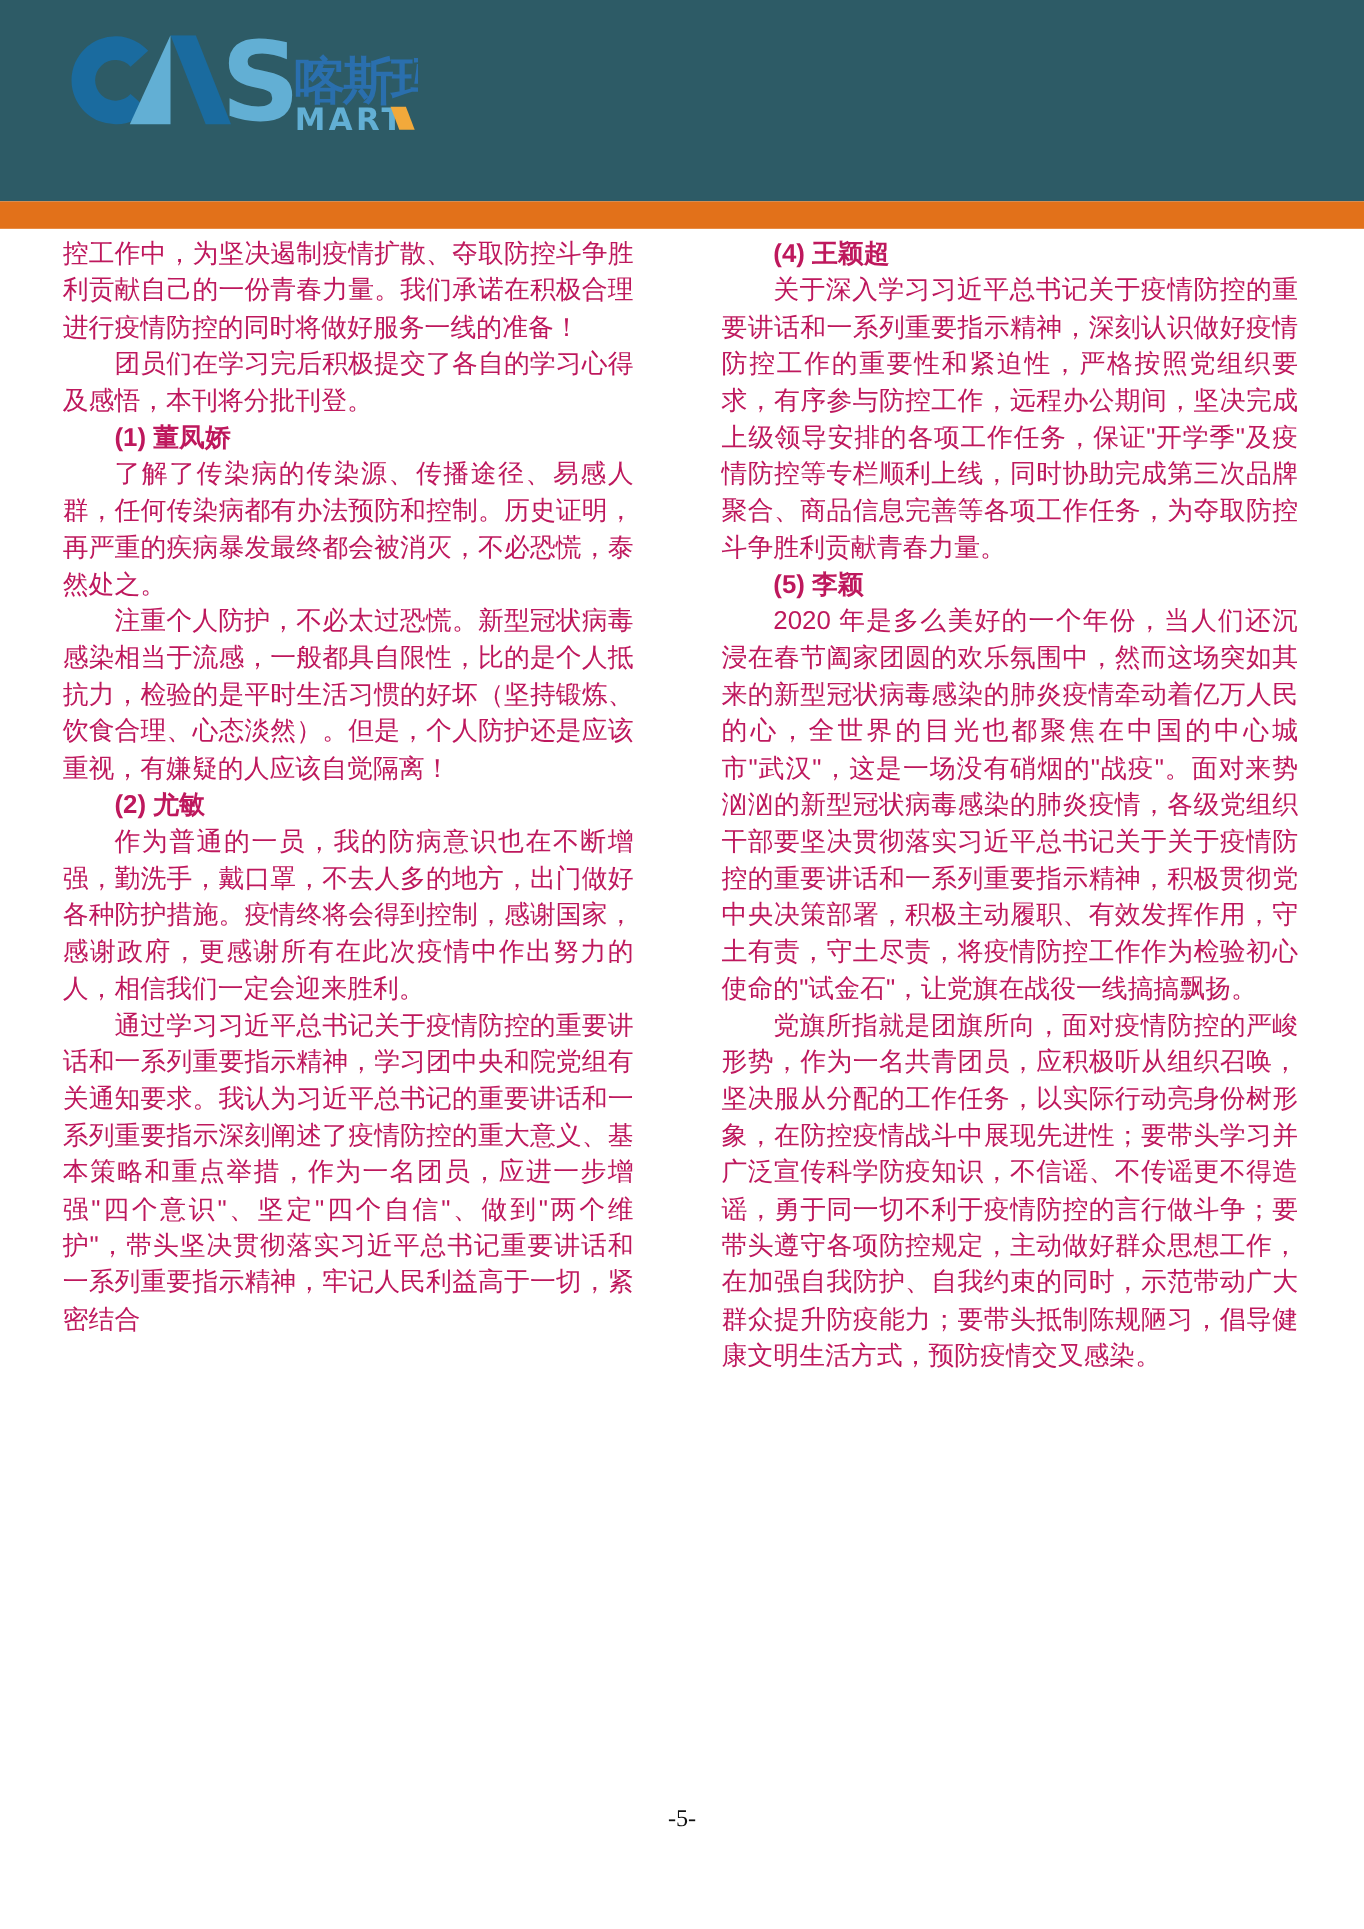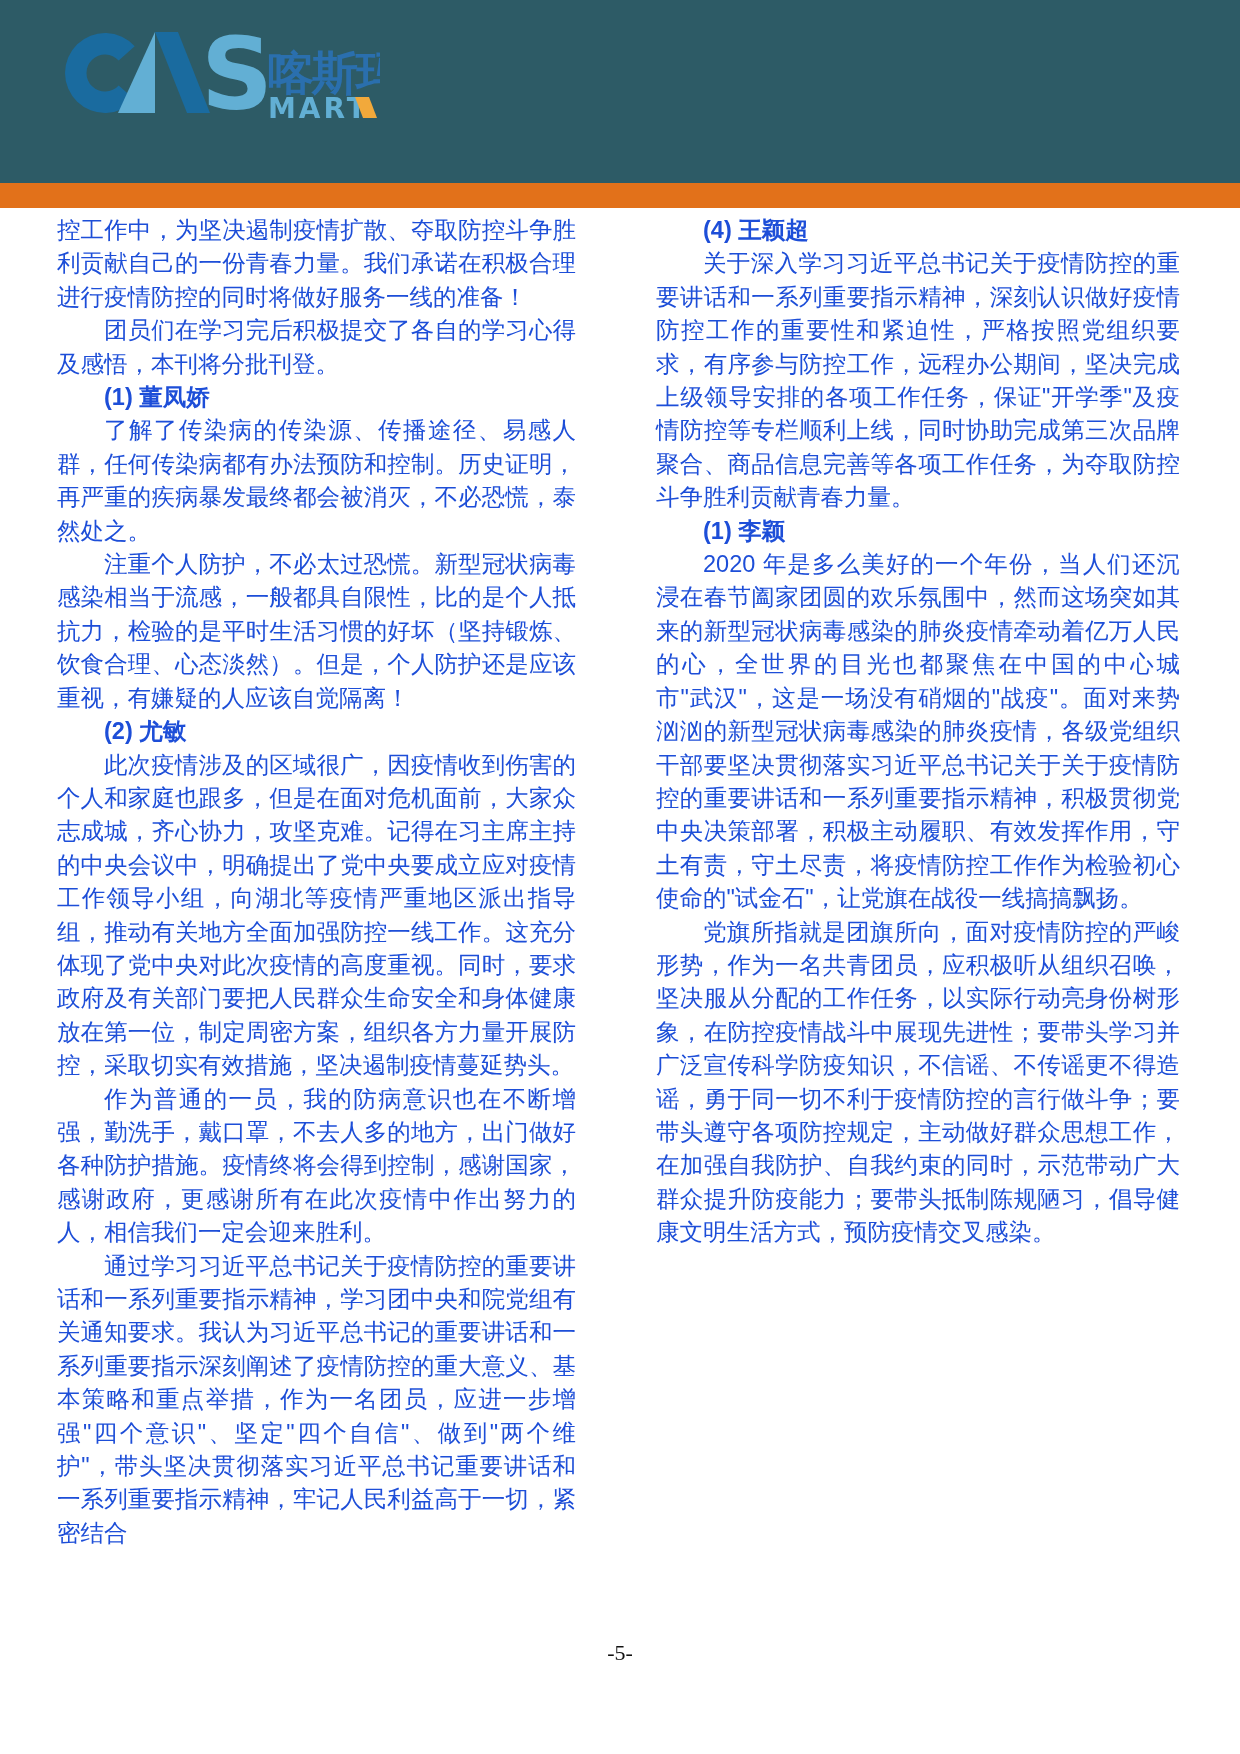"控工作中，为坚决遏制疫情扩散、夺取防控斗争胜利贡献自己的一份青春力量。我们承诺在" .col { color: #1d4ed8 -> #be185d }
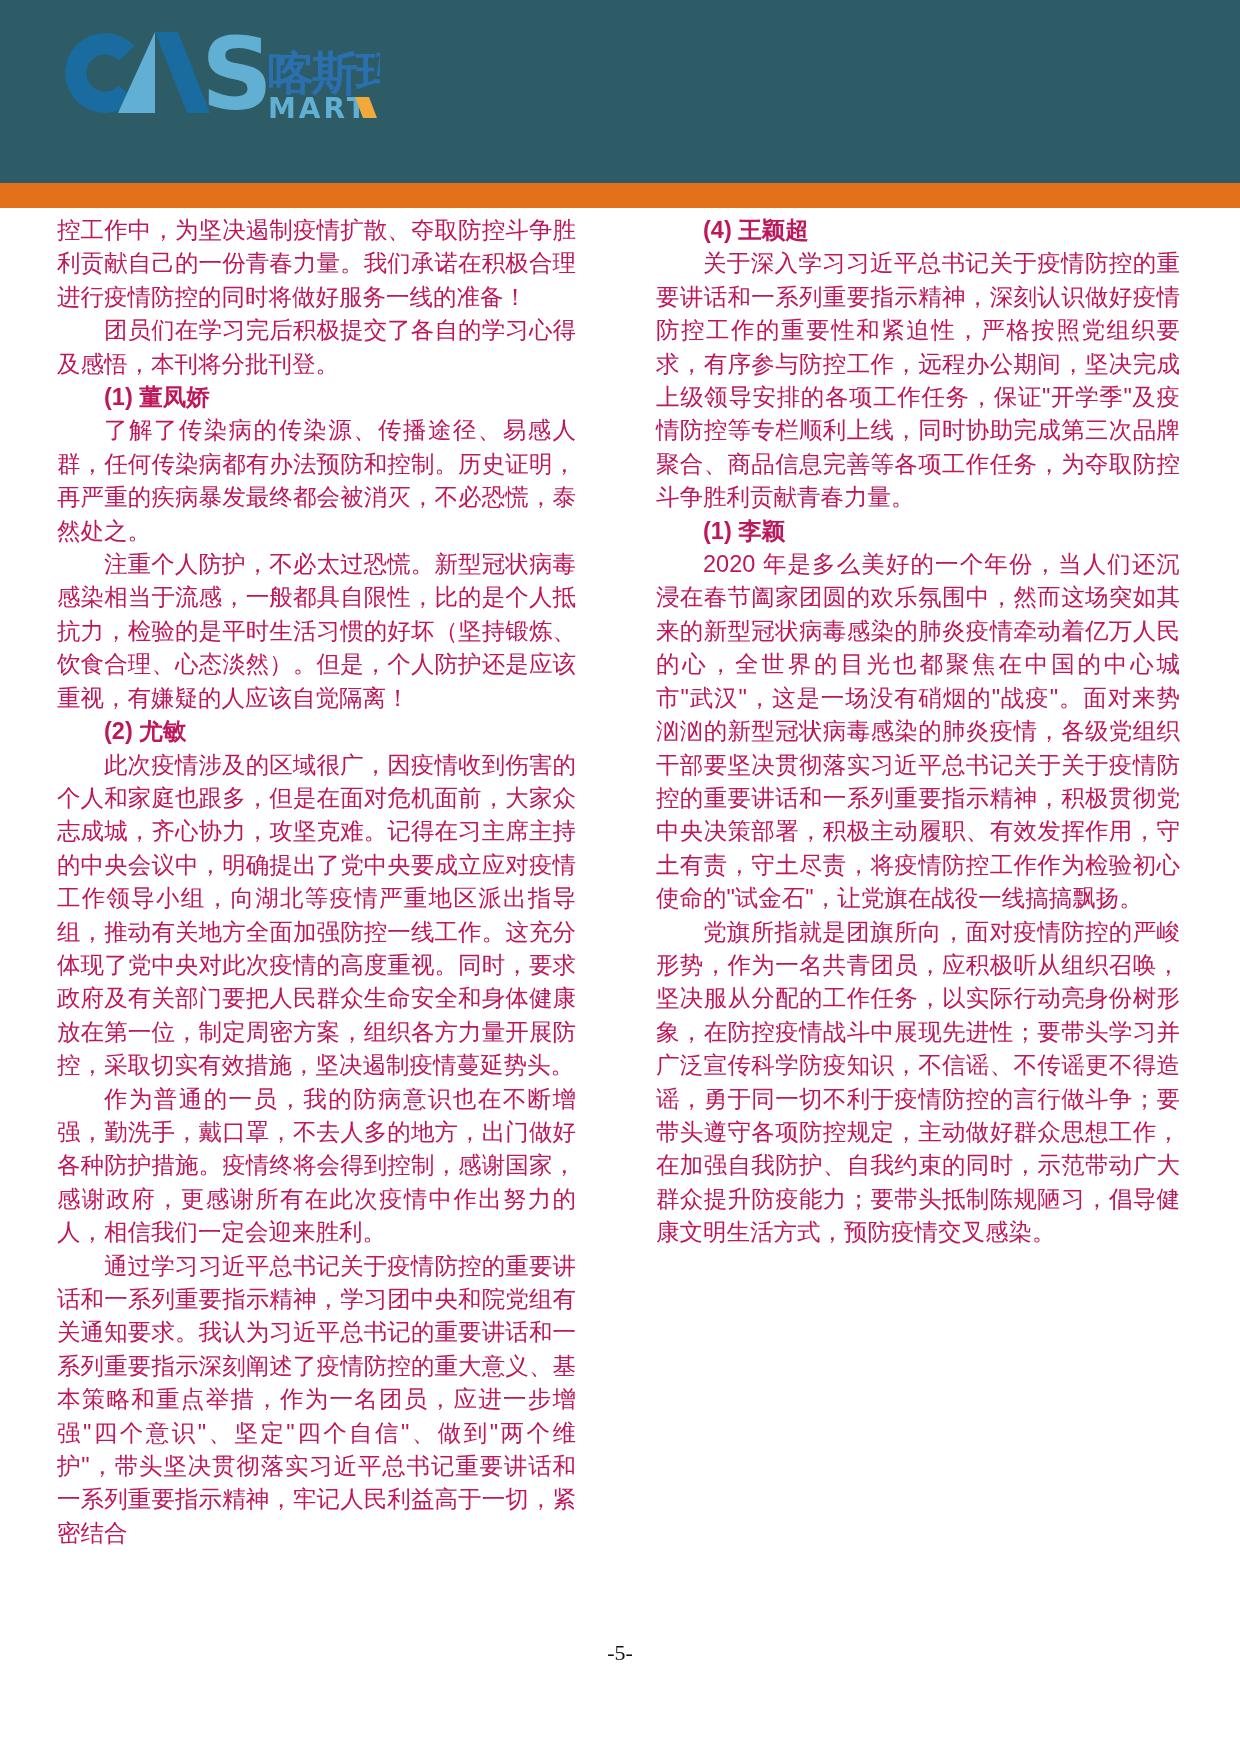"(1) 李颖" p.heading { text: 1 -> 5 }
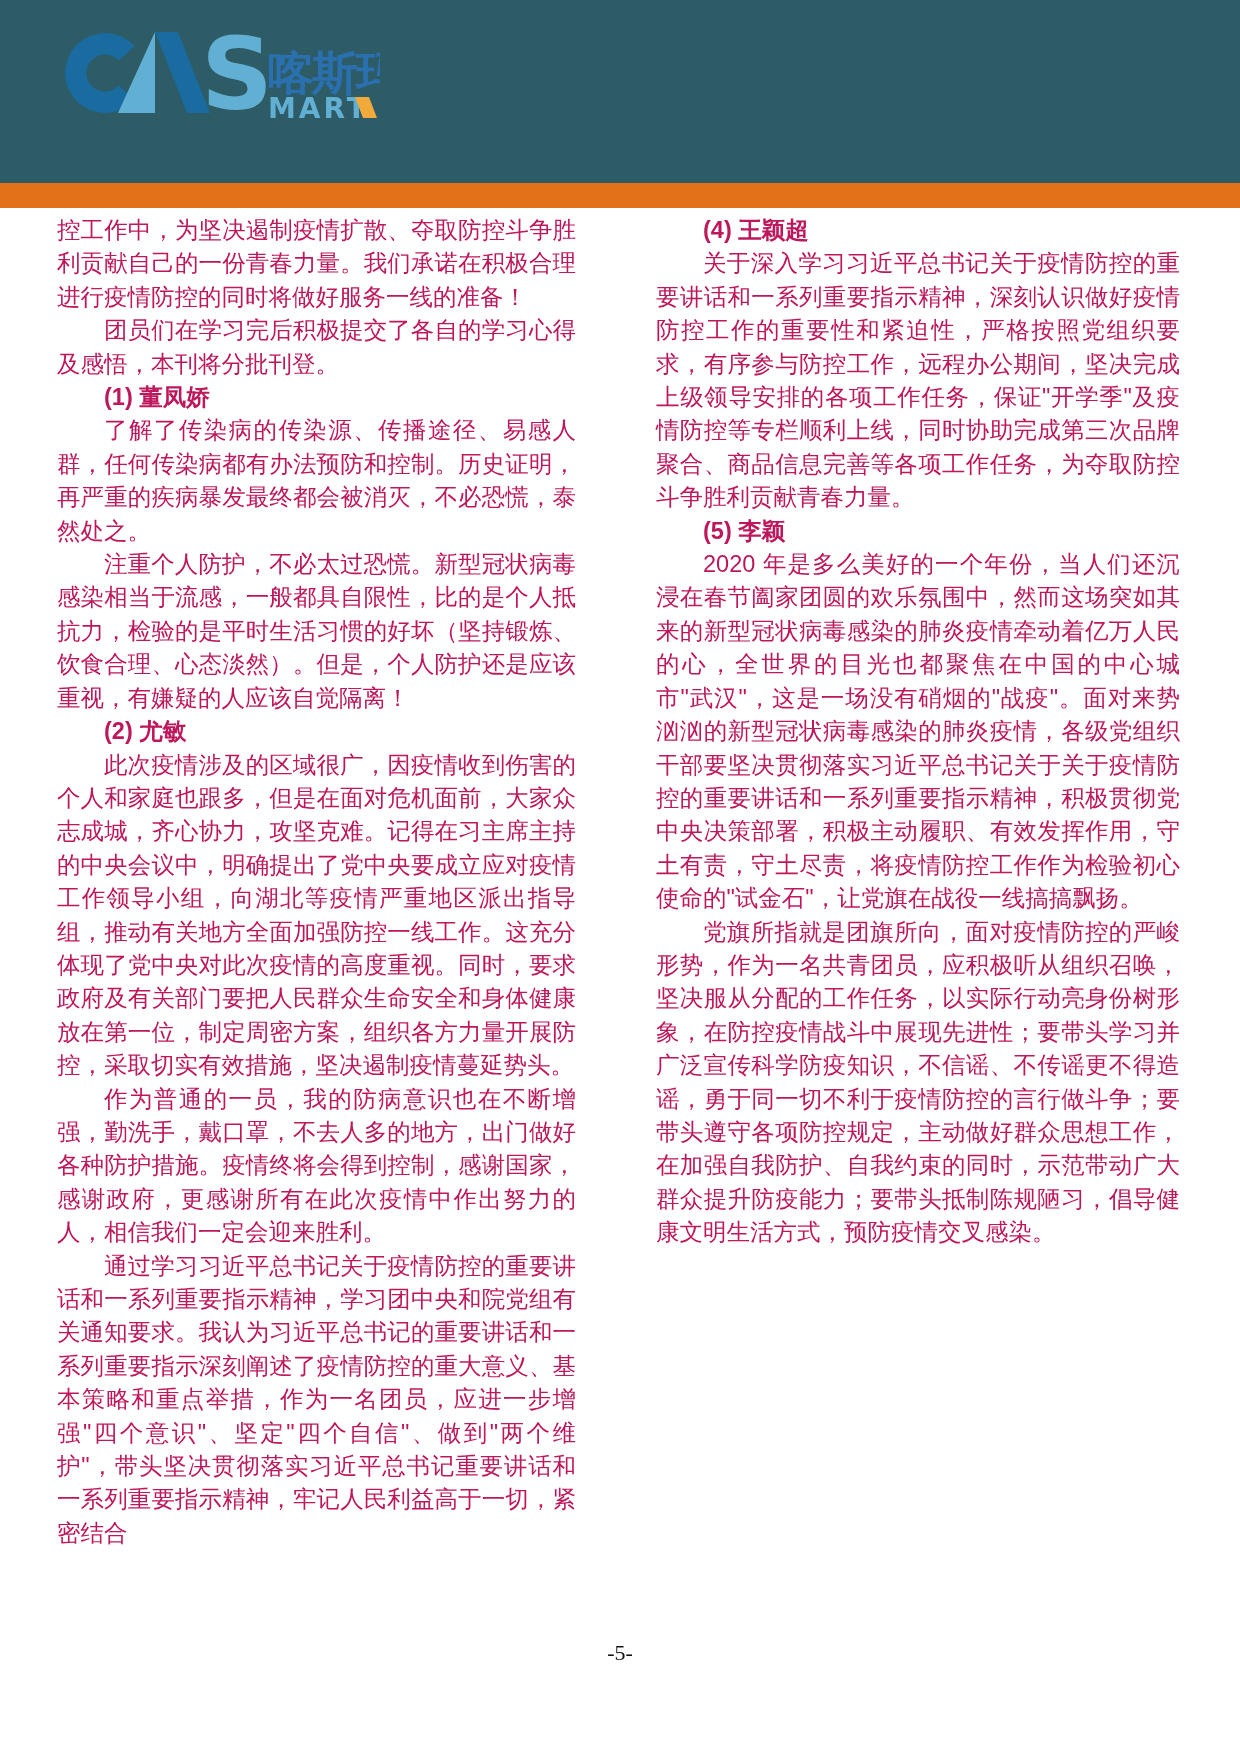"此次疫情涉及的区域很广，因疫情收到伤害的个人和家庭也跟多，但是在面对危机面前，大" p.indent { html: <p>此次疫情涉及的区域很广，因疫情收到伤害的个人和家庭也跟多，但是在面对危机面前，大家众志成城，齐心协力，攻坚克难。记得在习主席主持的中央会议中，明确提出了党中央要成立应对疫情工作领导小组，向湖北等疫情严重地区派出指导组，推动有关地方全面加强防控一线工作。这充分体现了党中央对此次疫情的高度重视。同时，要求政府及有关部门要把人民群众生命安全和身体健康放在第一位，制定周密方案，组织各方力量开展防控，采取切实有效措施，坚决遏制疫情蔓延势头。</p> -> none }
